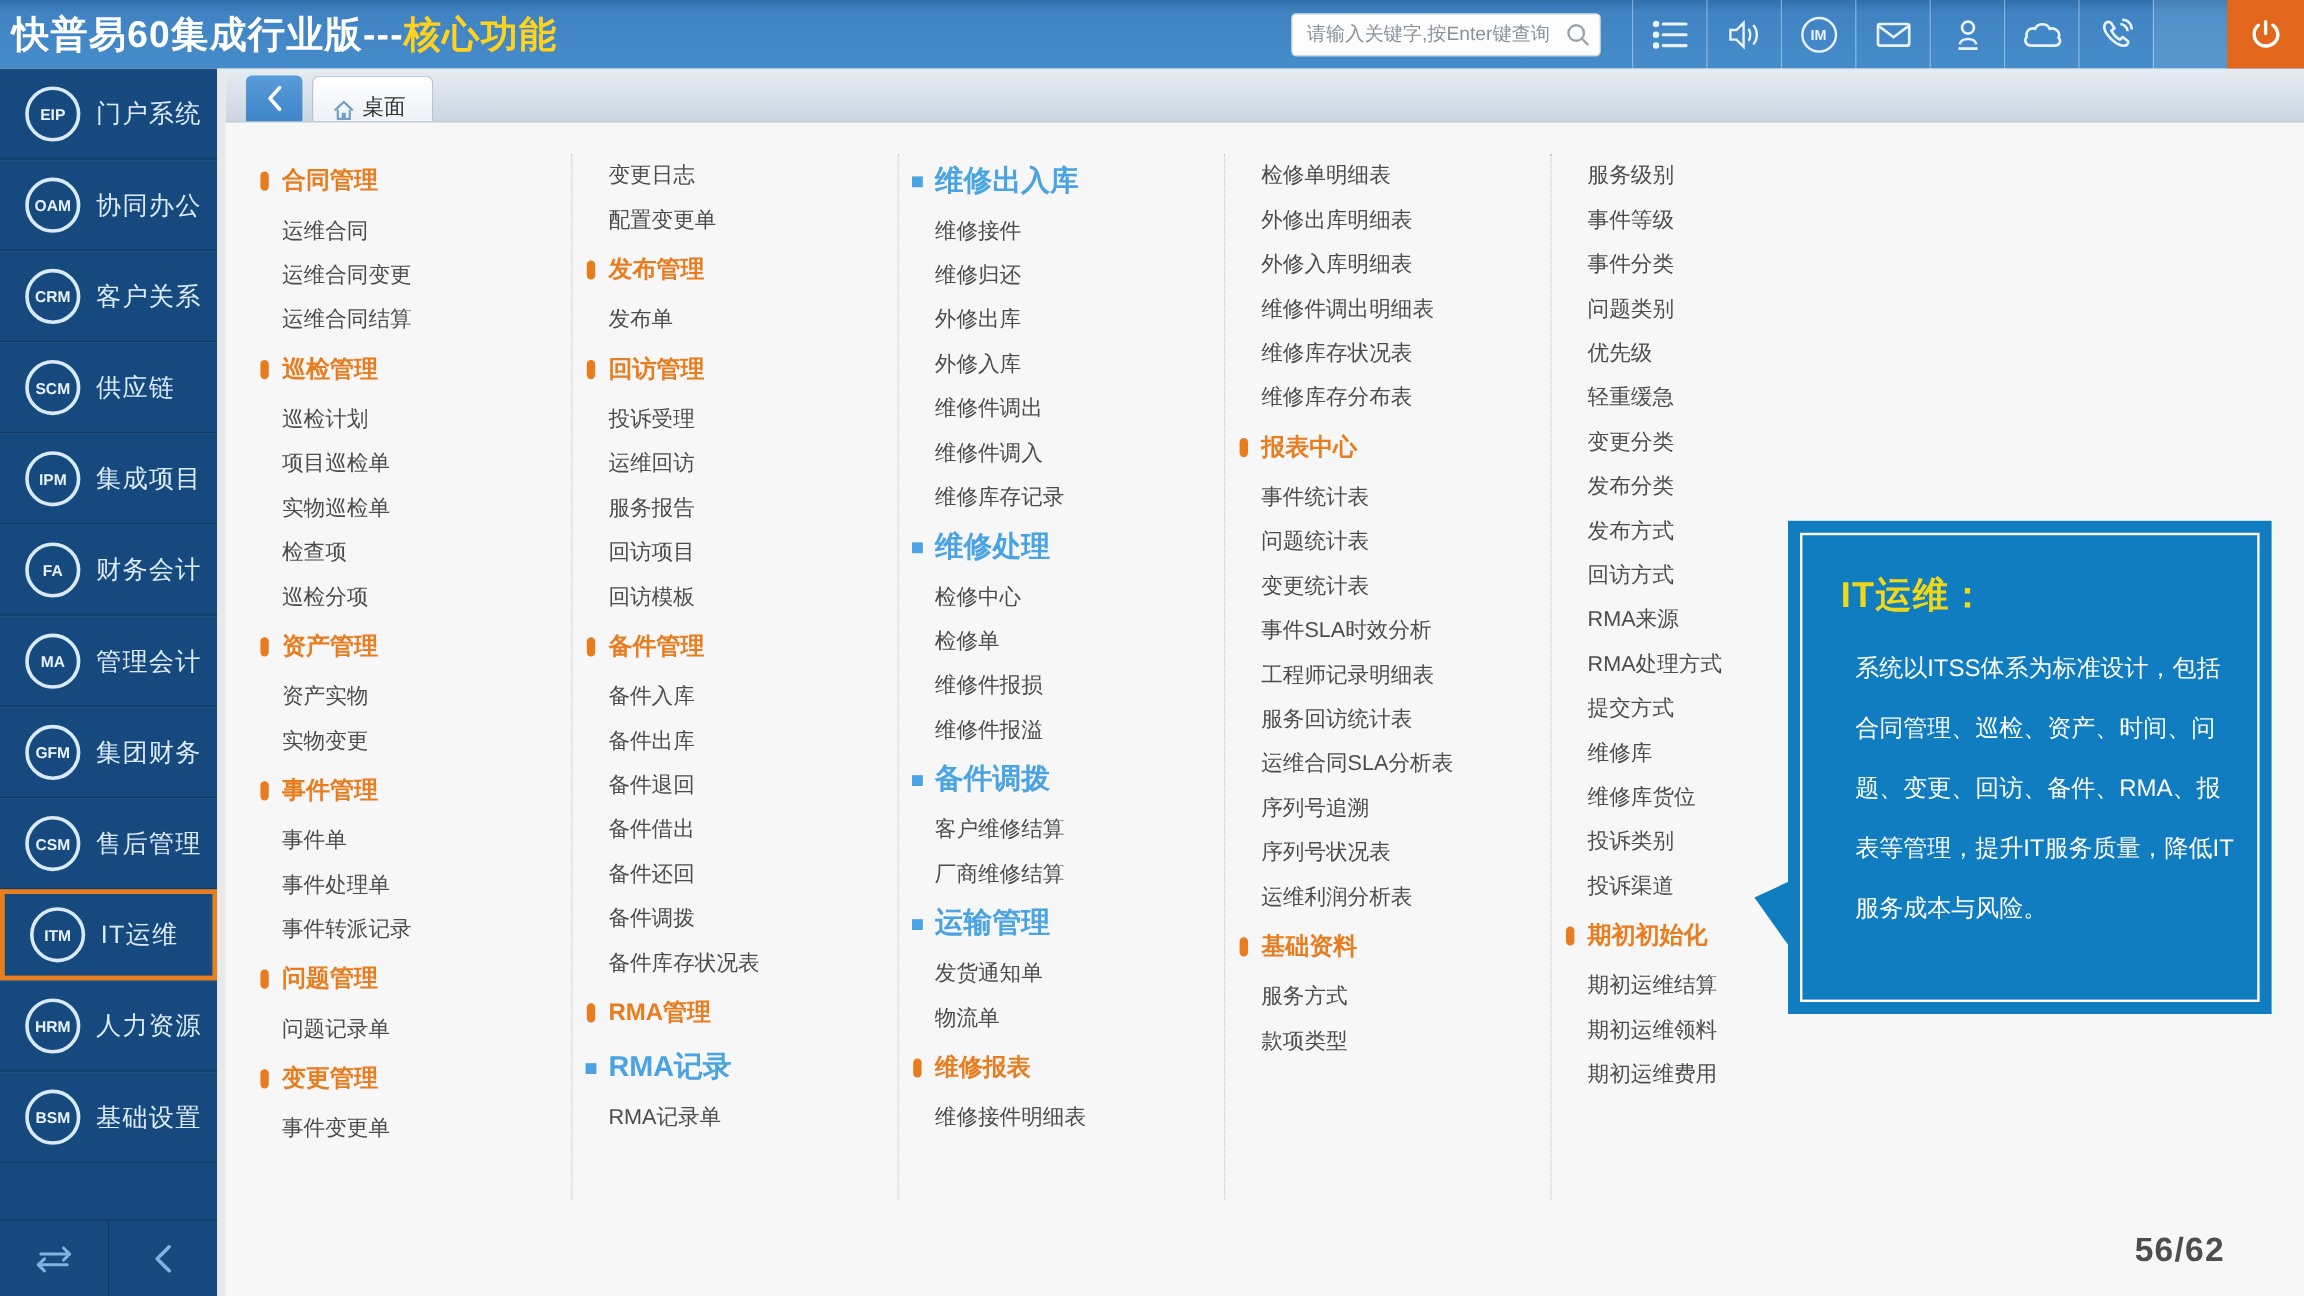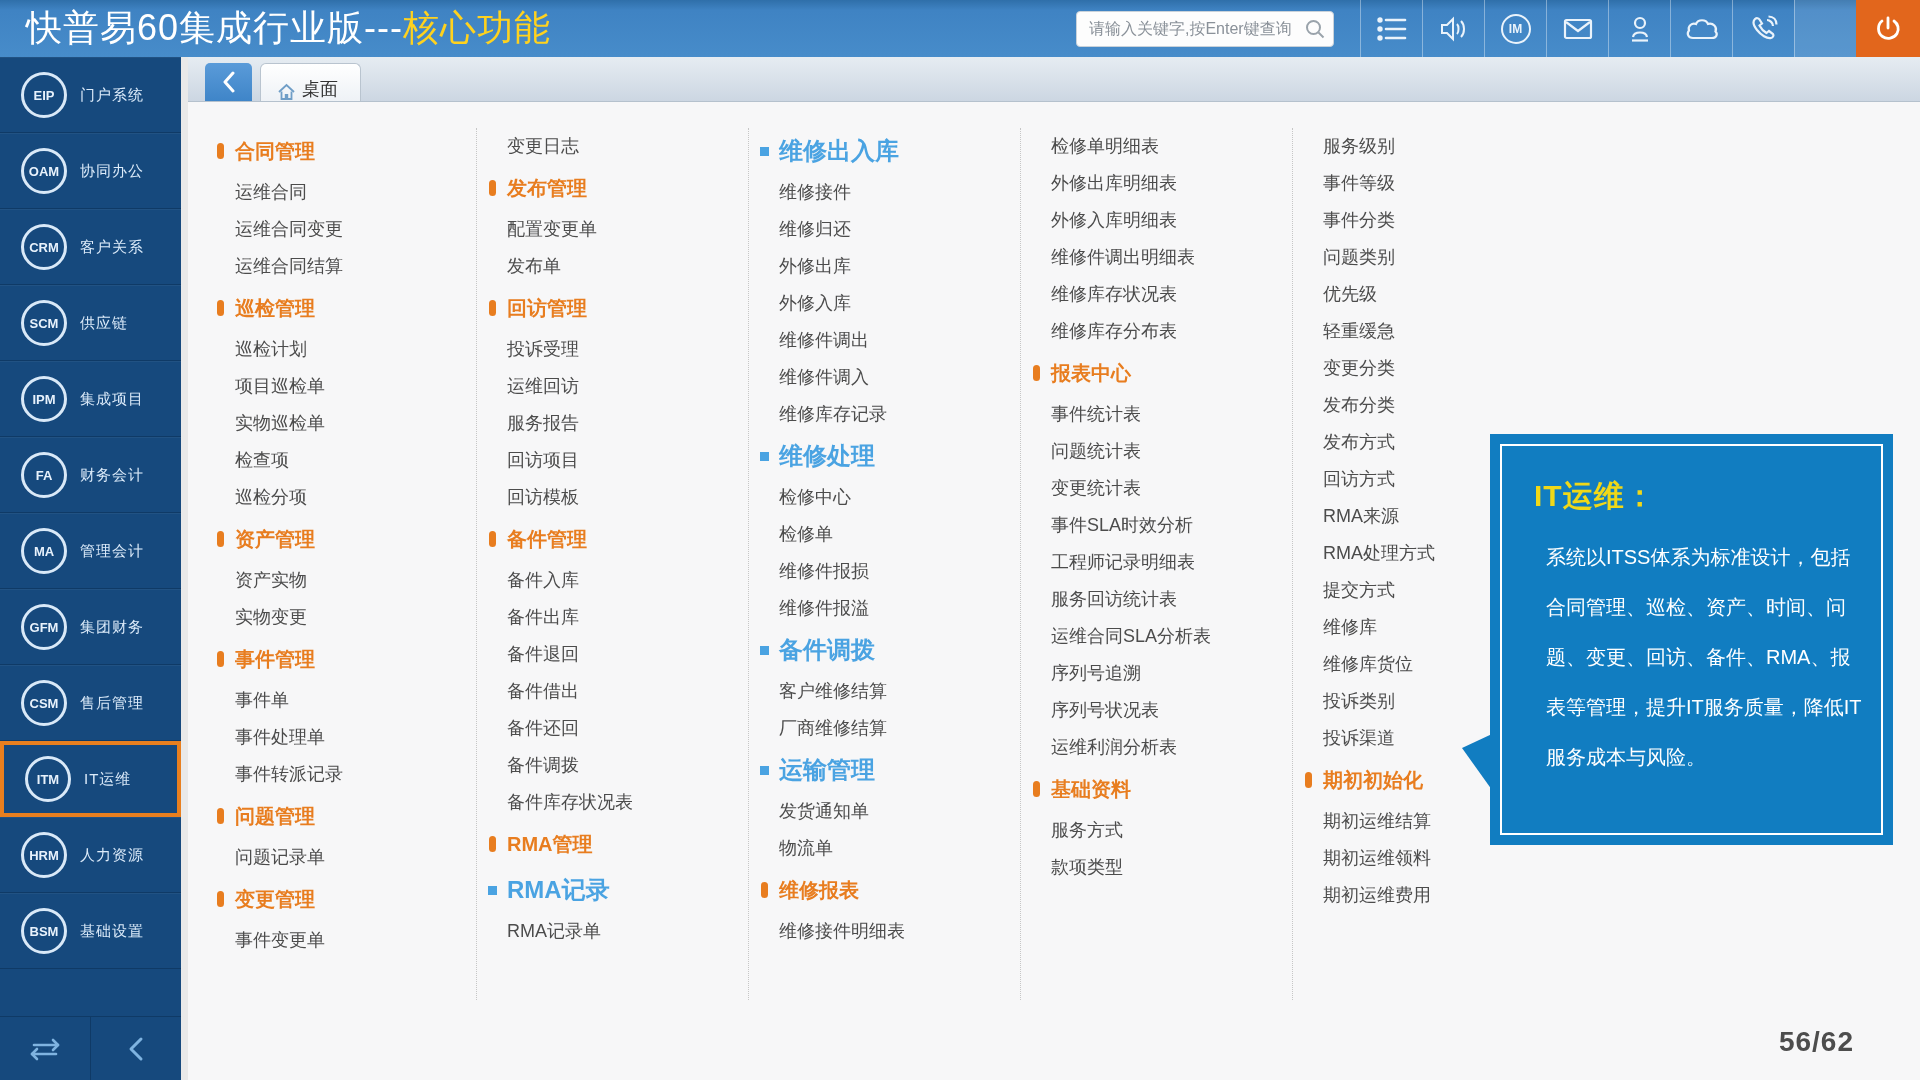"快普易60集成行业版---核心功能" .app-title { font-size: 36px -> 31px; font-weight: normal -> bold; padding-left: 26px -> 10px }
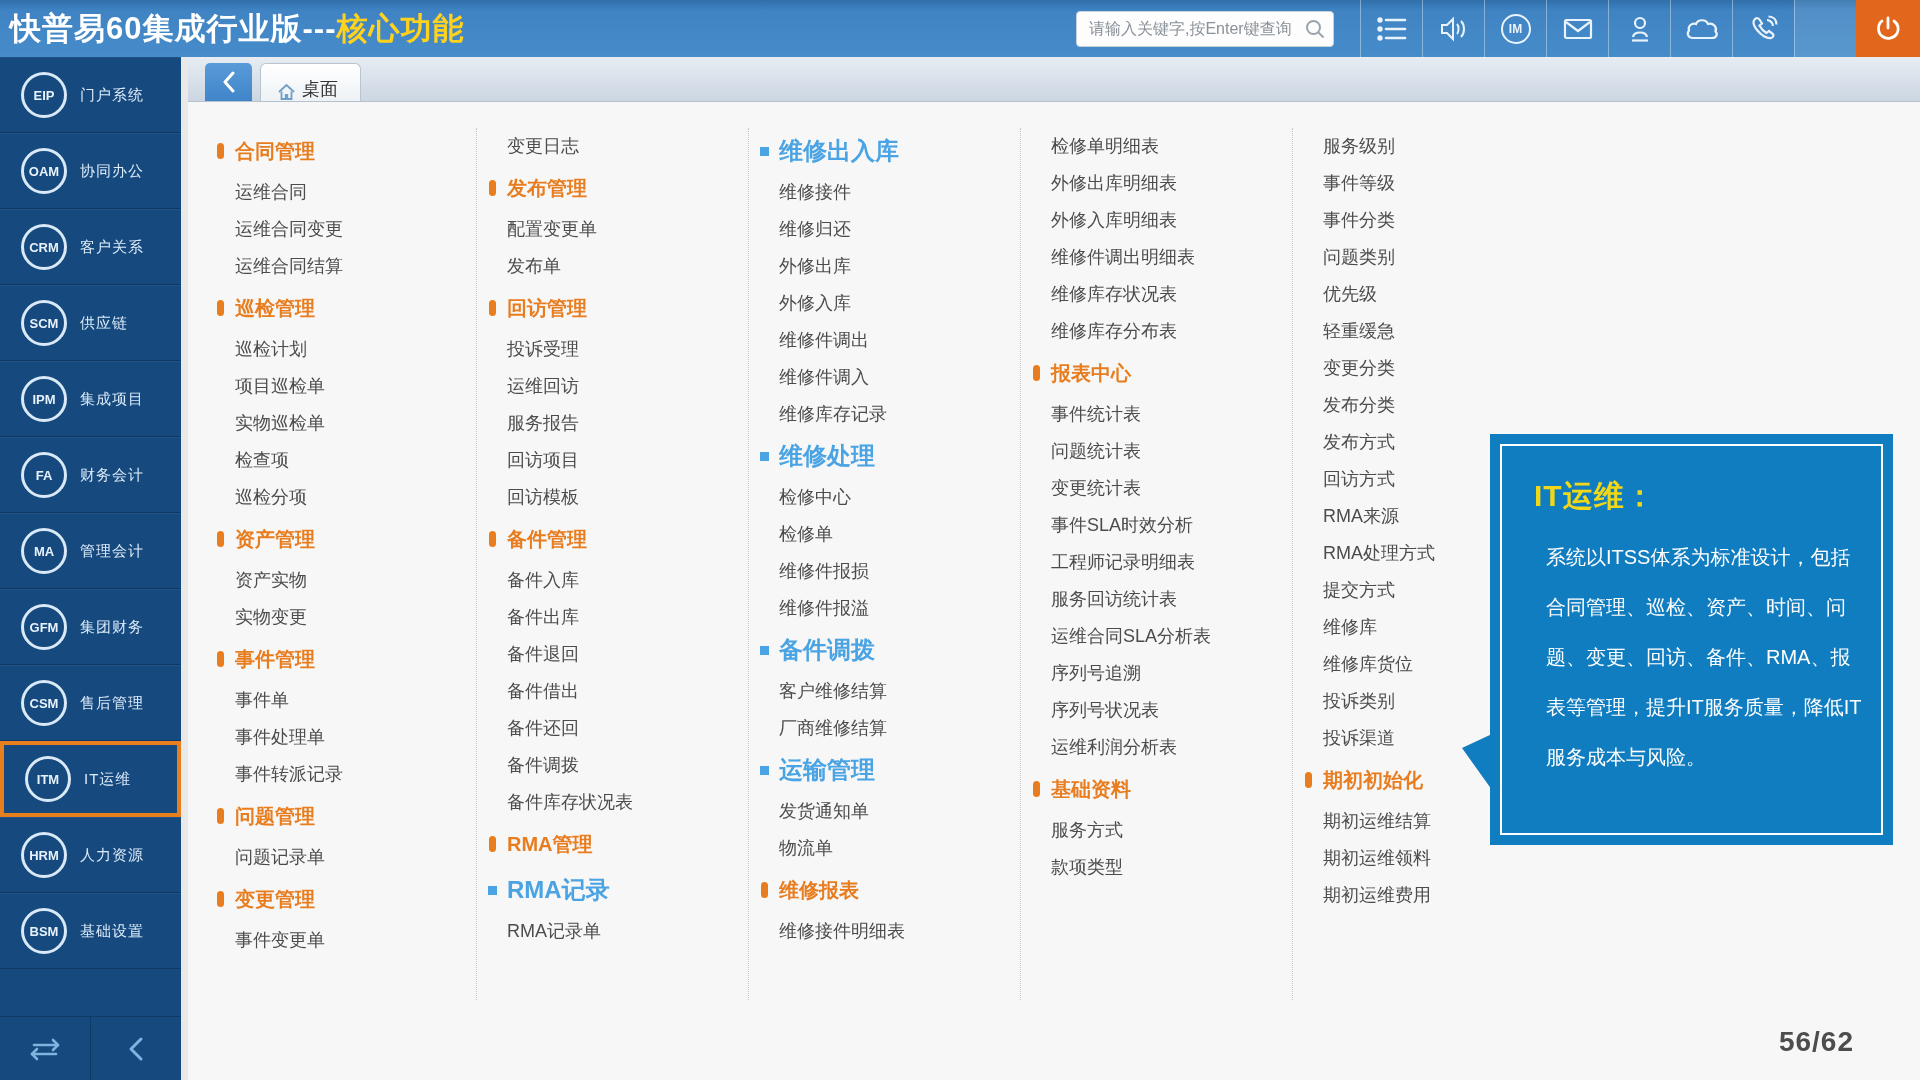"门户系统" .side-label { font-size: 15px -> 21px }
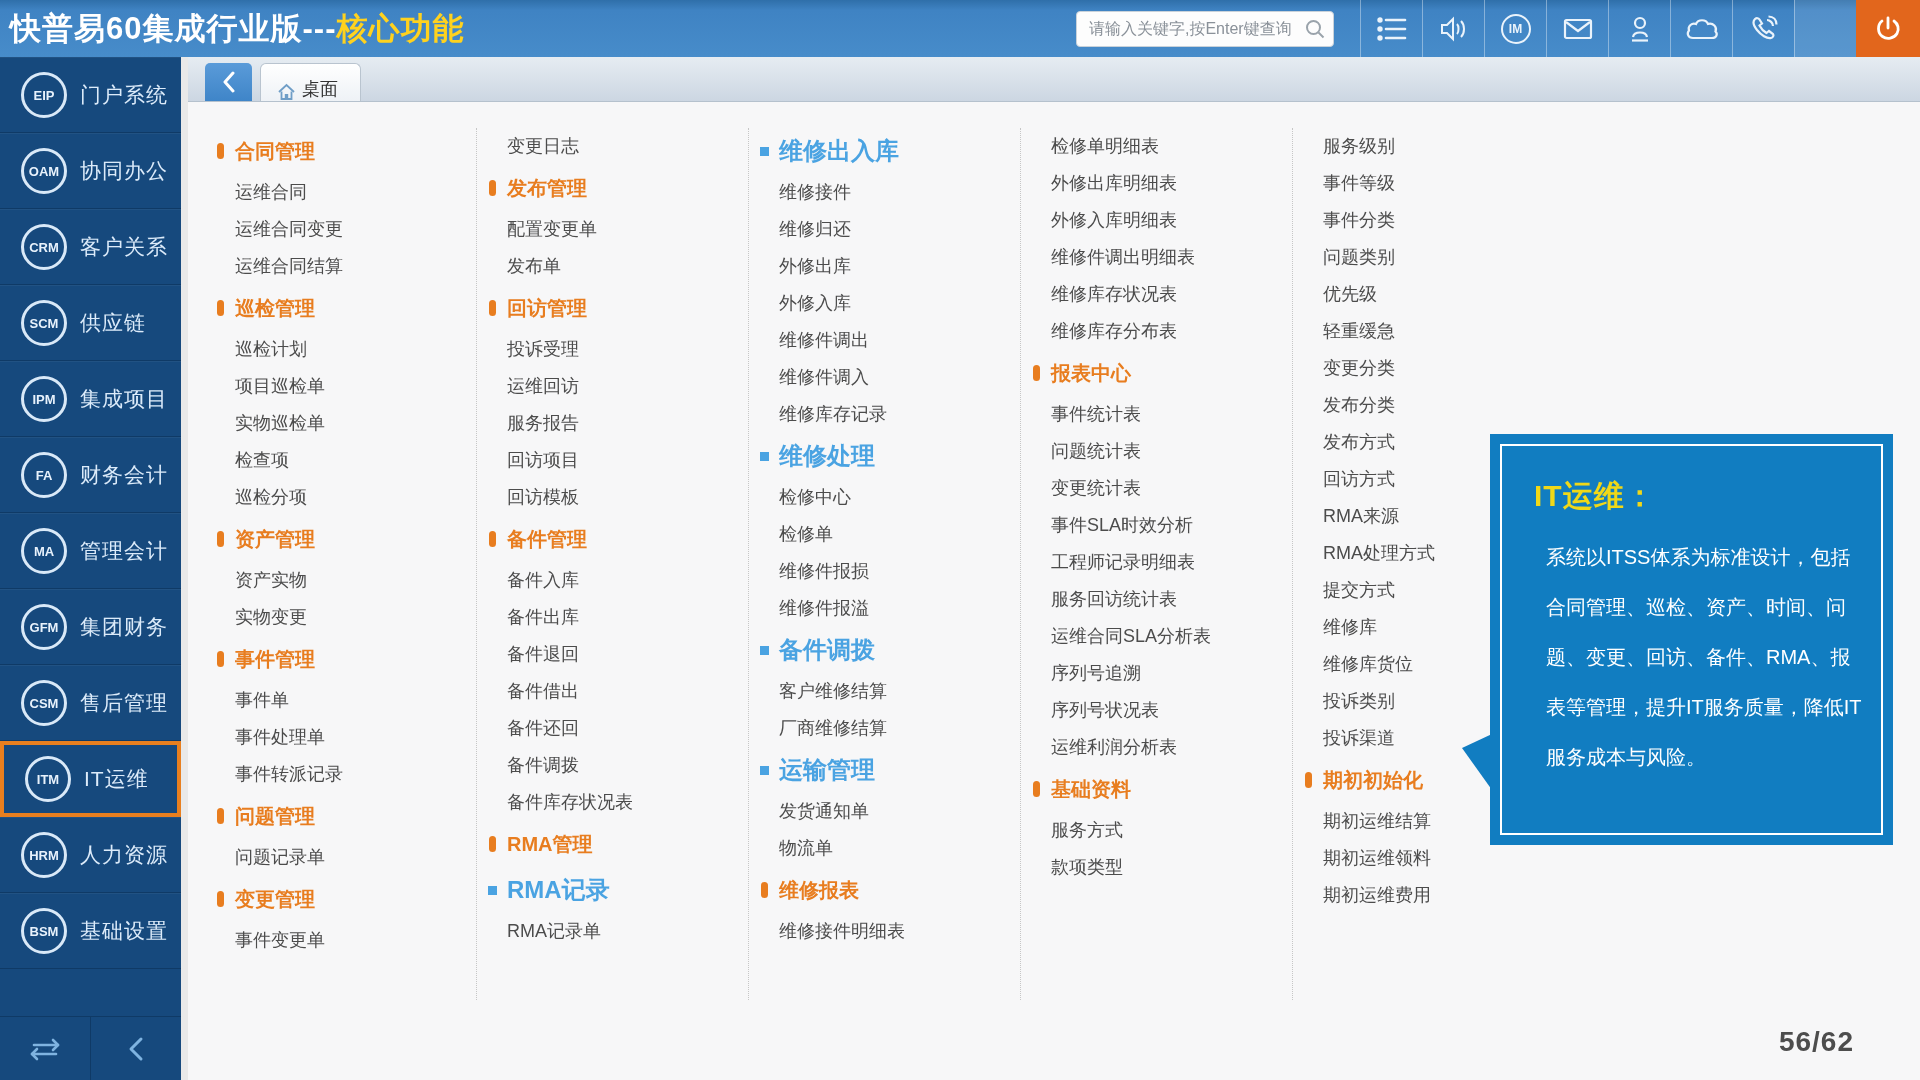"发布管理" div.m-row { order: before "配置变更单" -> after "配置变更单" }
